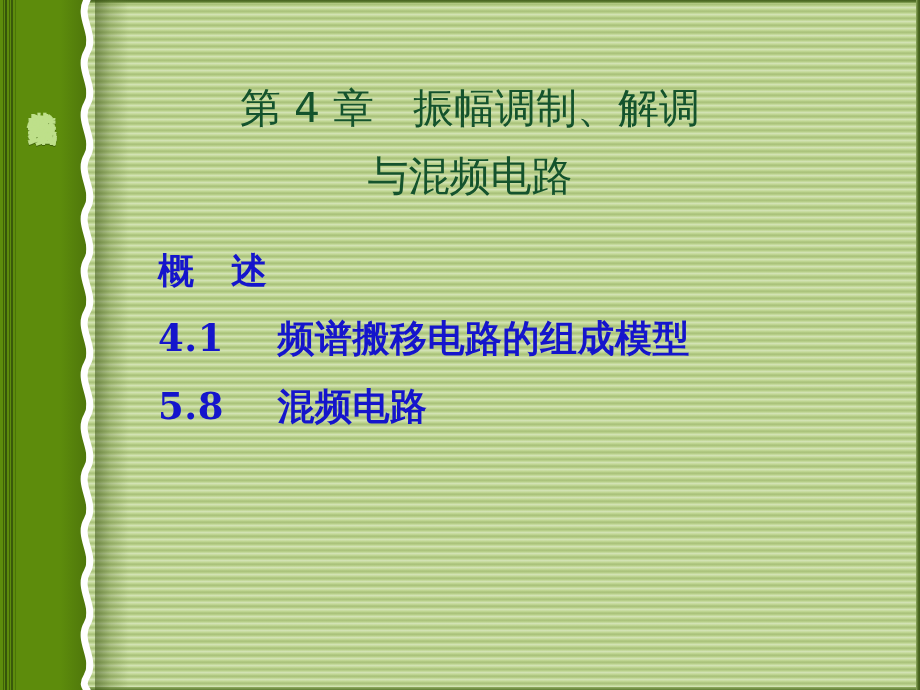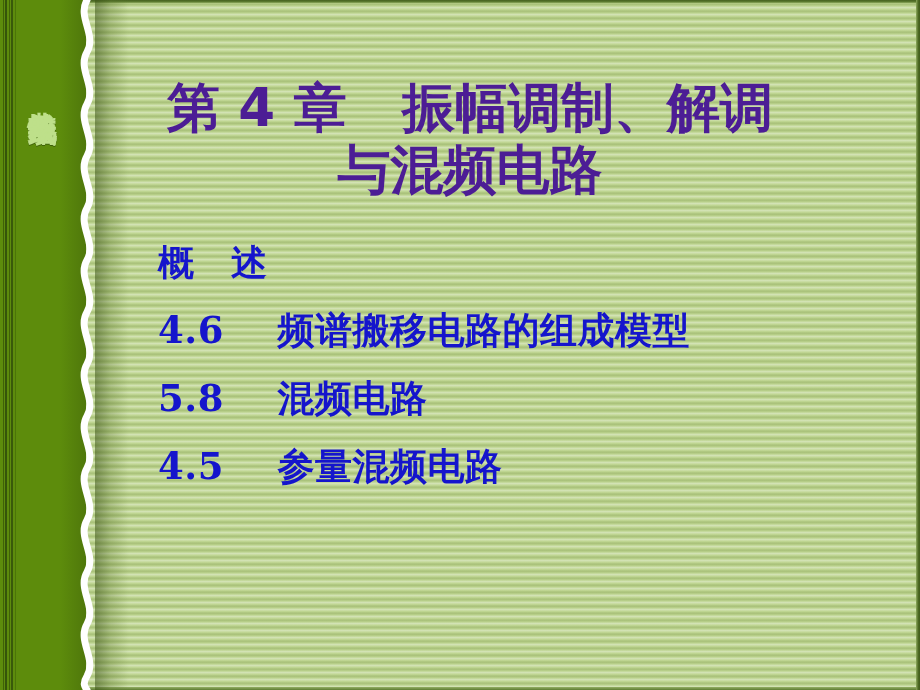"第 4 章 振幅调制、解调" #title-block { color: #4c1d95 -> #14532d; font-size: 53px -> 41px; font-weight: bold -> normal }
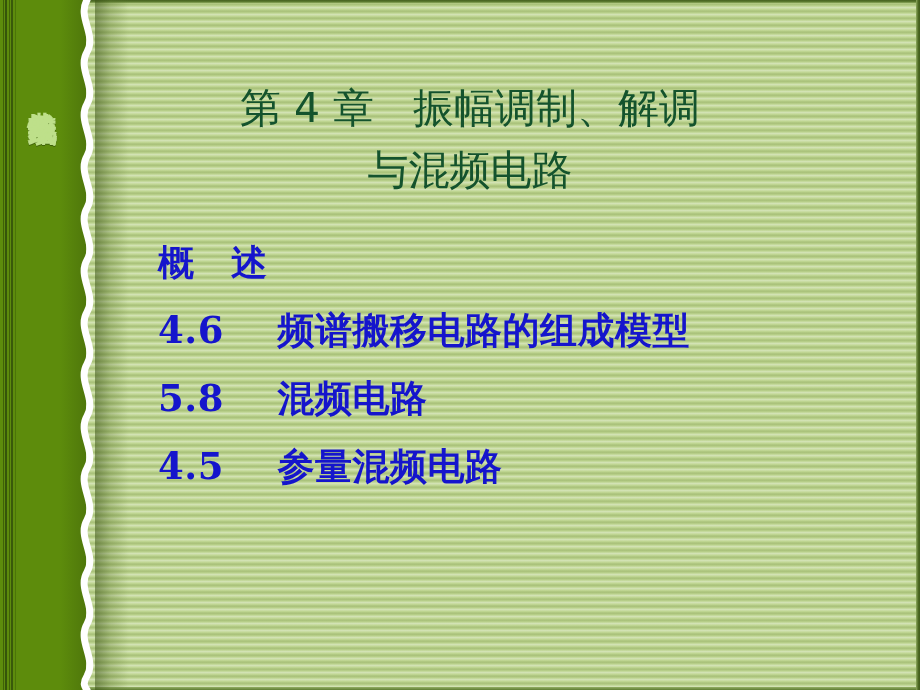"与混频电路" #title-line-2 { margin-top: 2px -> 8px }
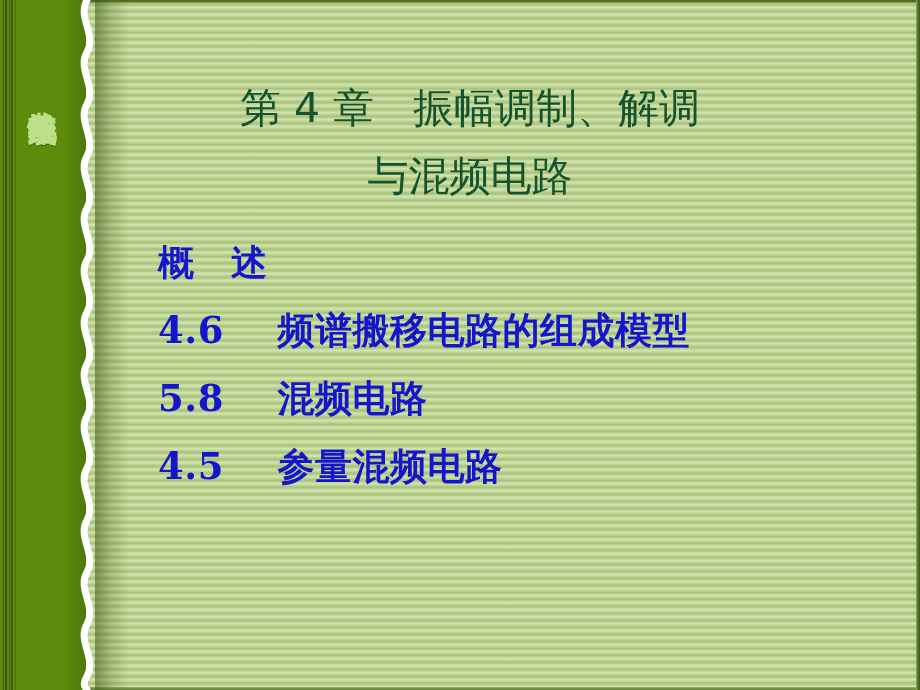"概 述" #toc-row-0 { margin-top: none -> 8px }
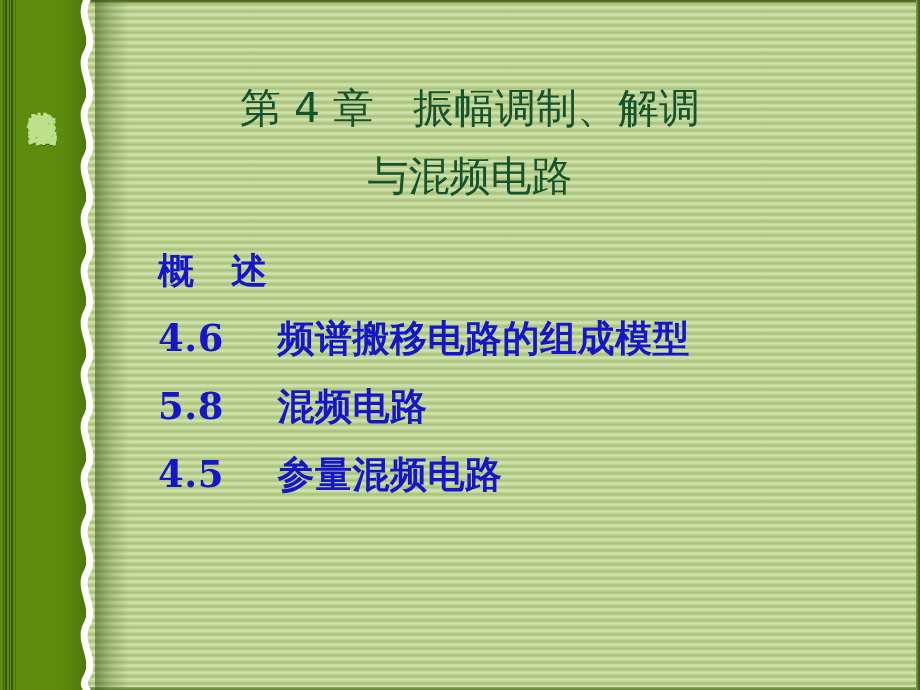"4.6 频谱搬移电路的组成模型" span.toc-row { text: 4.6 -> 4.1 }
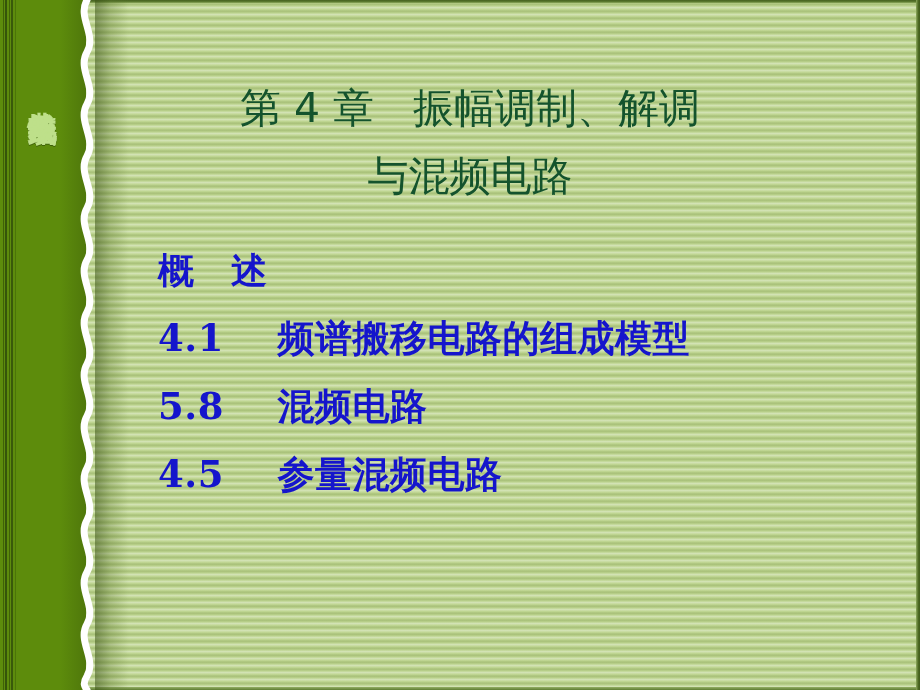"4.5 参量混频电路" span.toc-row { html: <span>4.5 参量混频电路</span> -> none }
